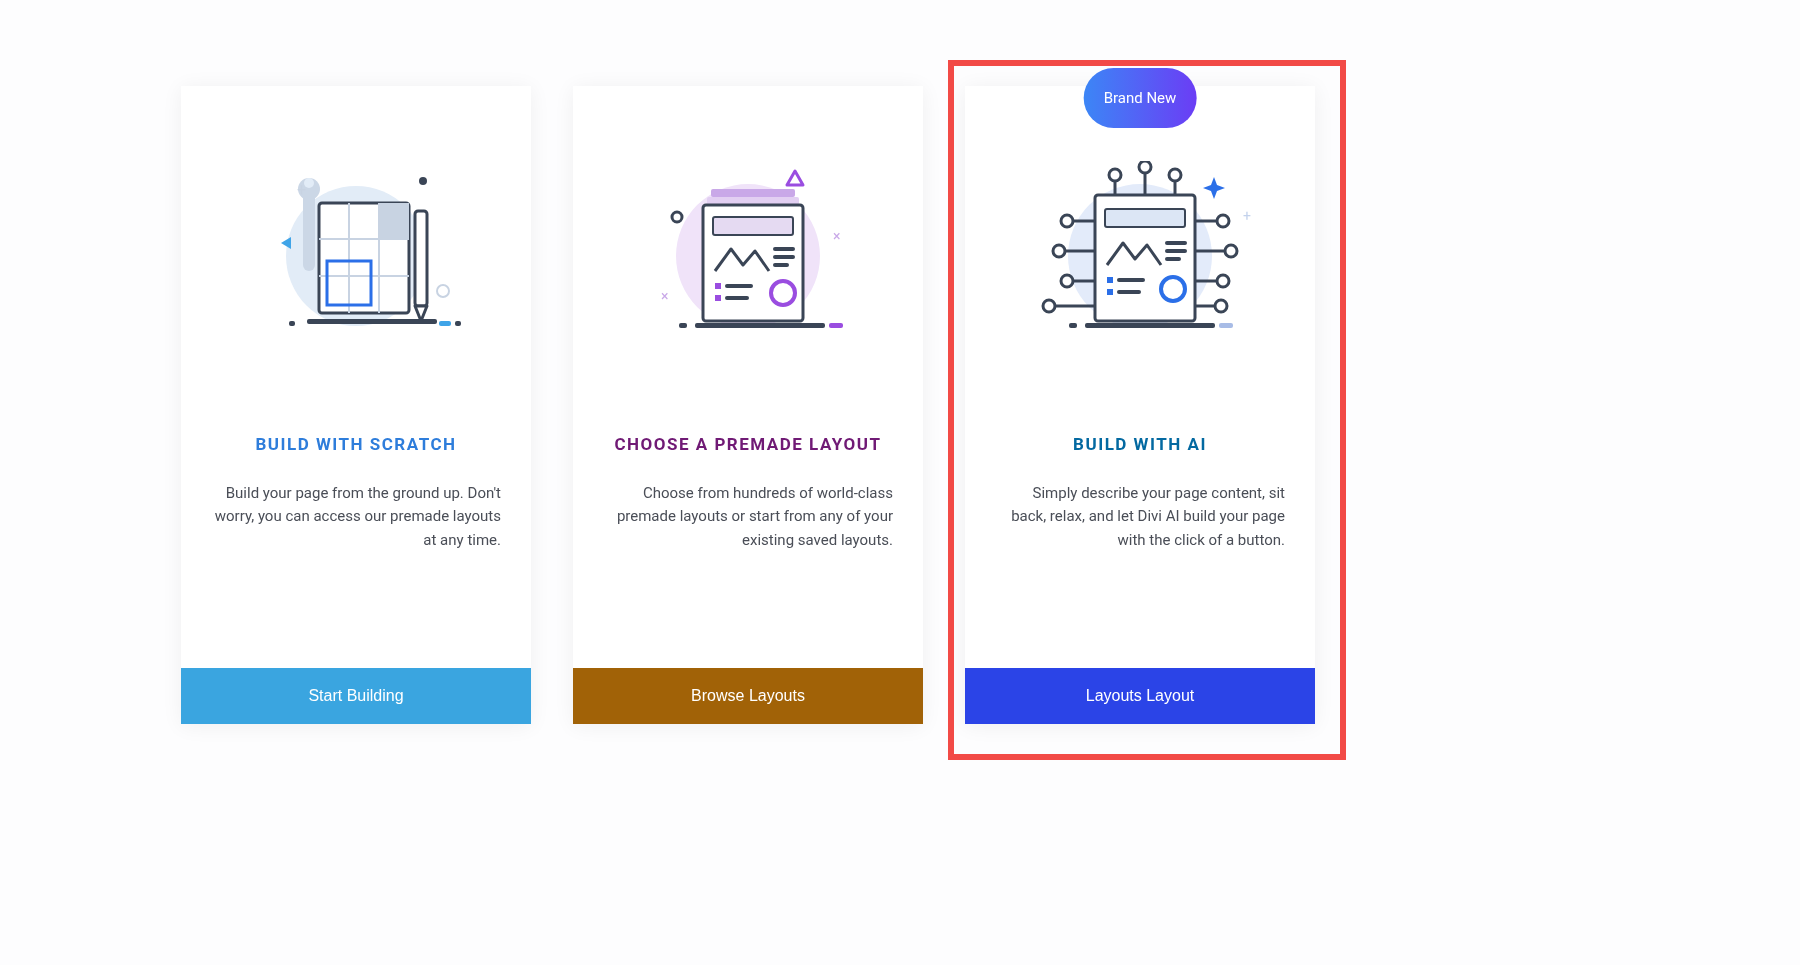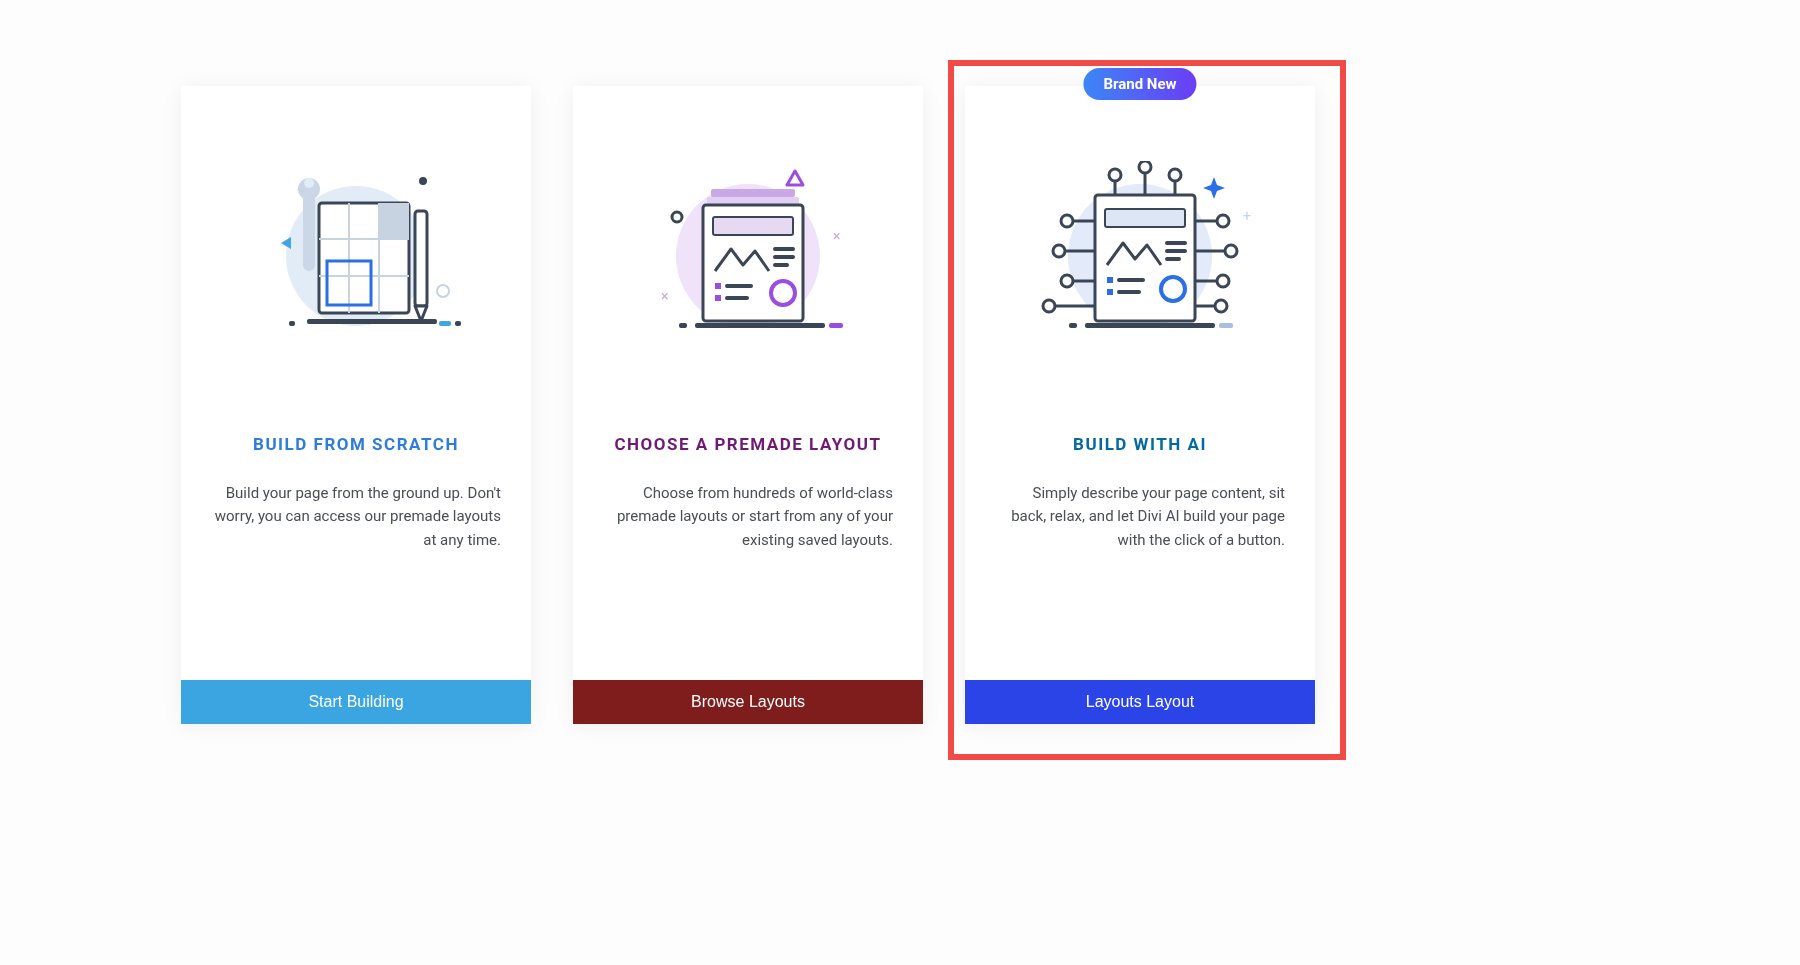"Brand New" .badge { font-weight: 700 -> 400; padding: 7px 20px -> 21px 20px }
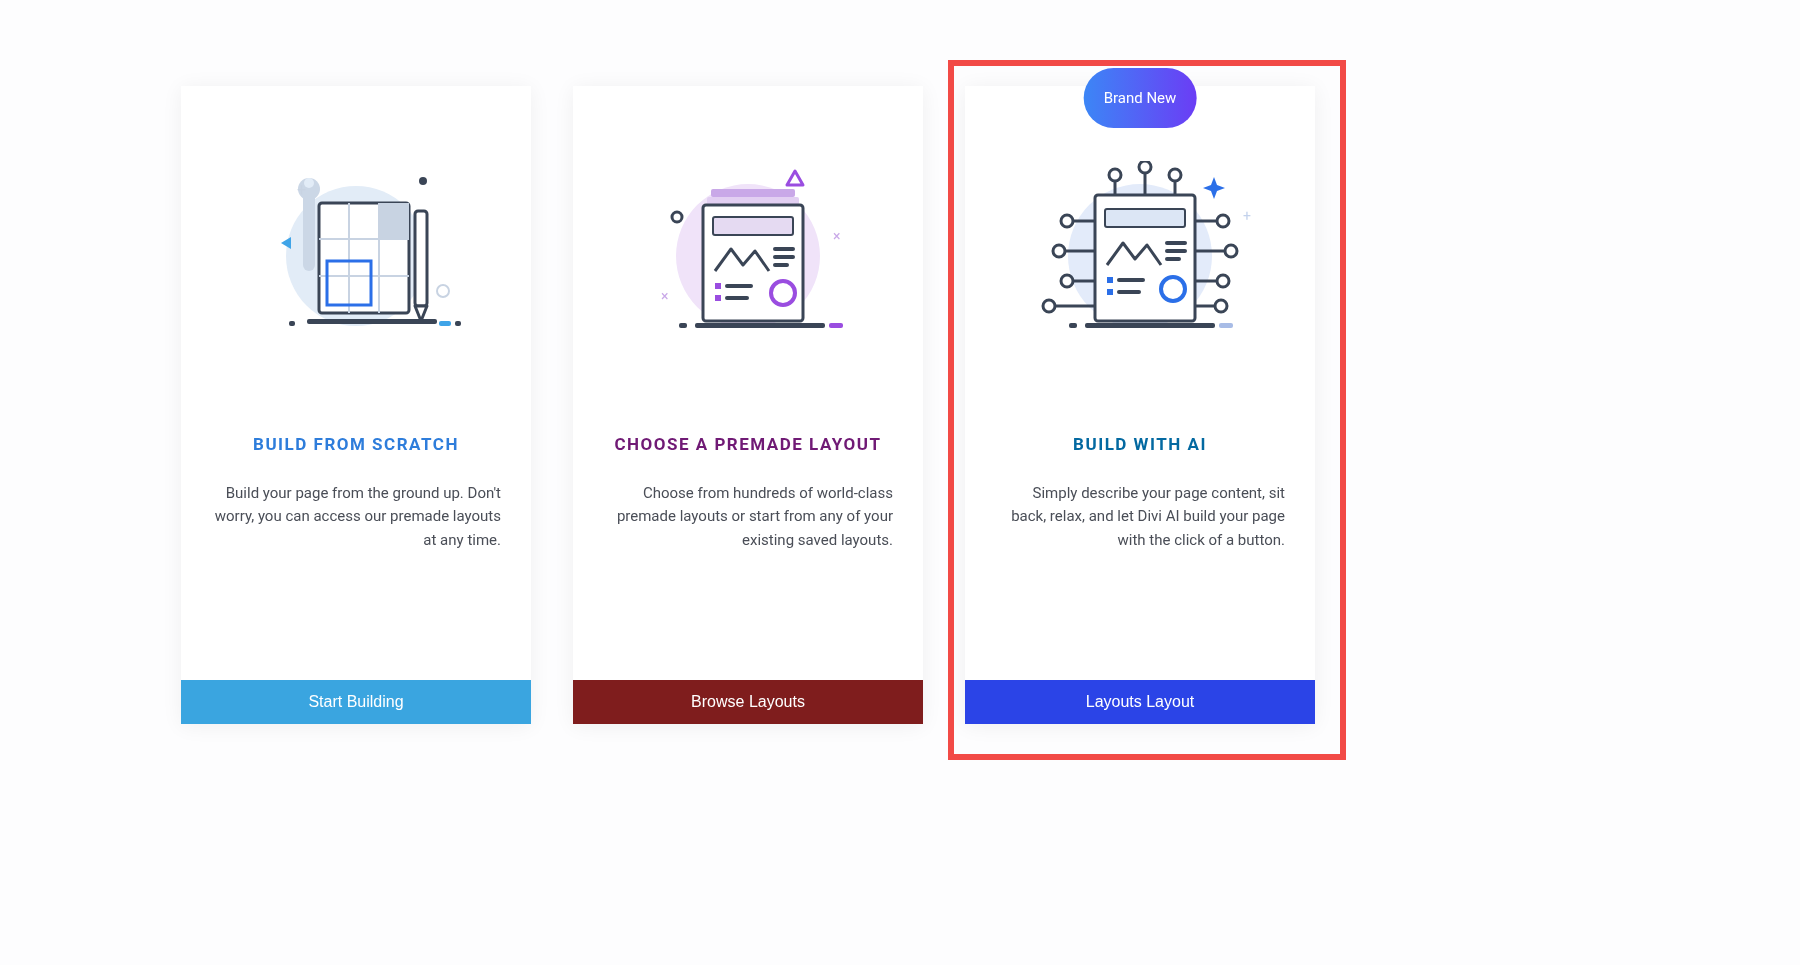"BUILD FROM SCRATCH" div.card-title { text: FROM -> WITH }
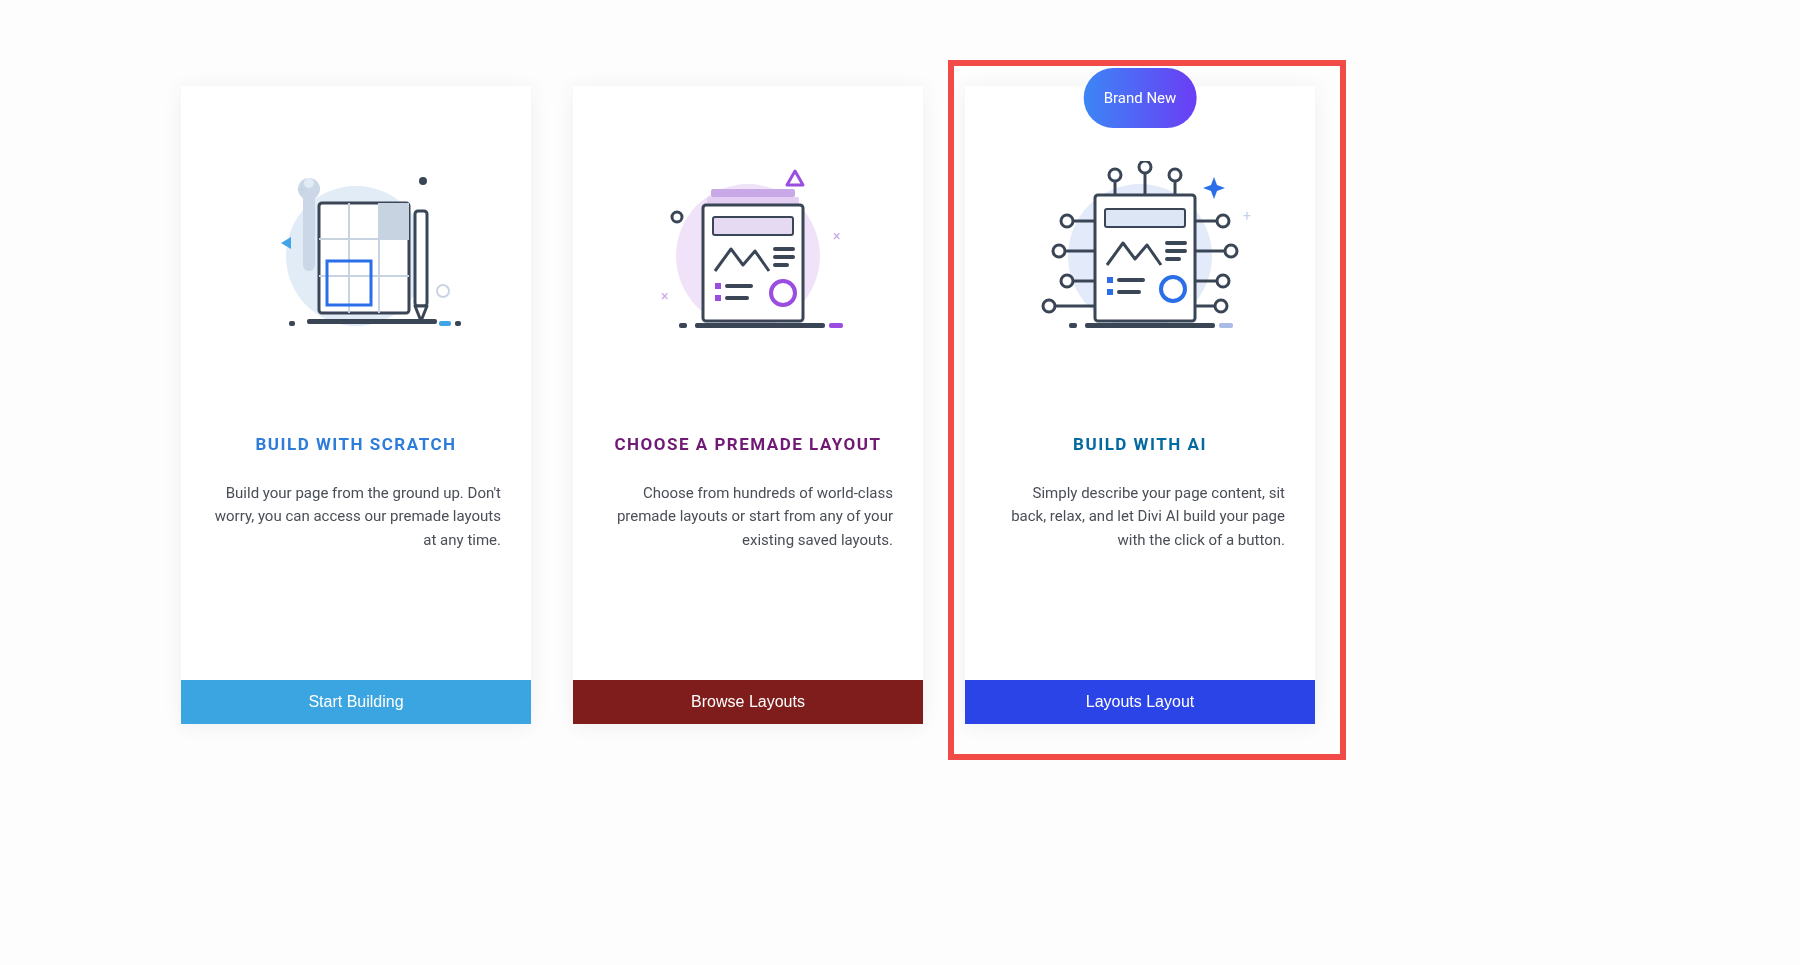"Start Building" .card-btn { height: 44px -> 56px }
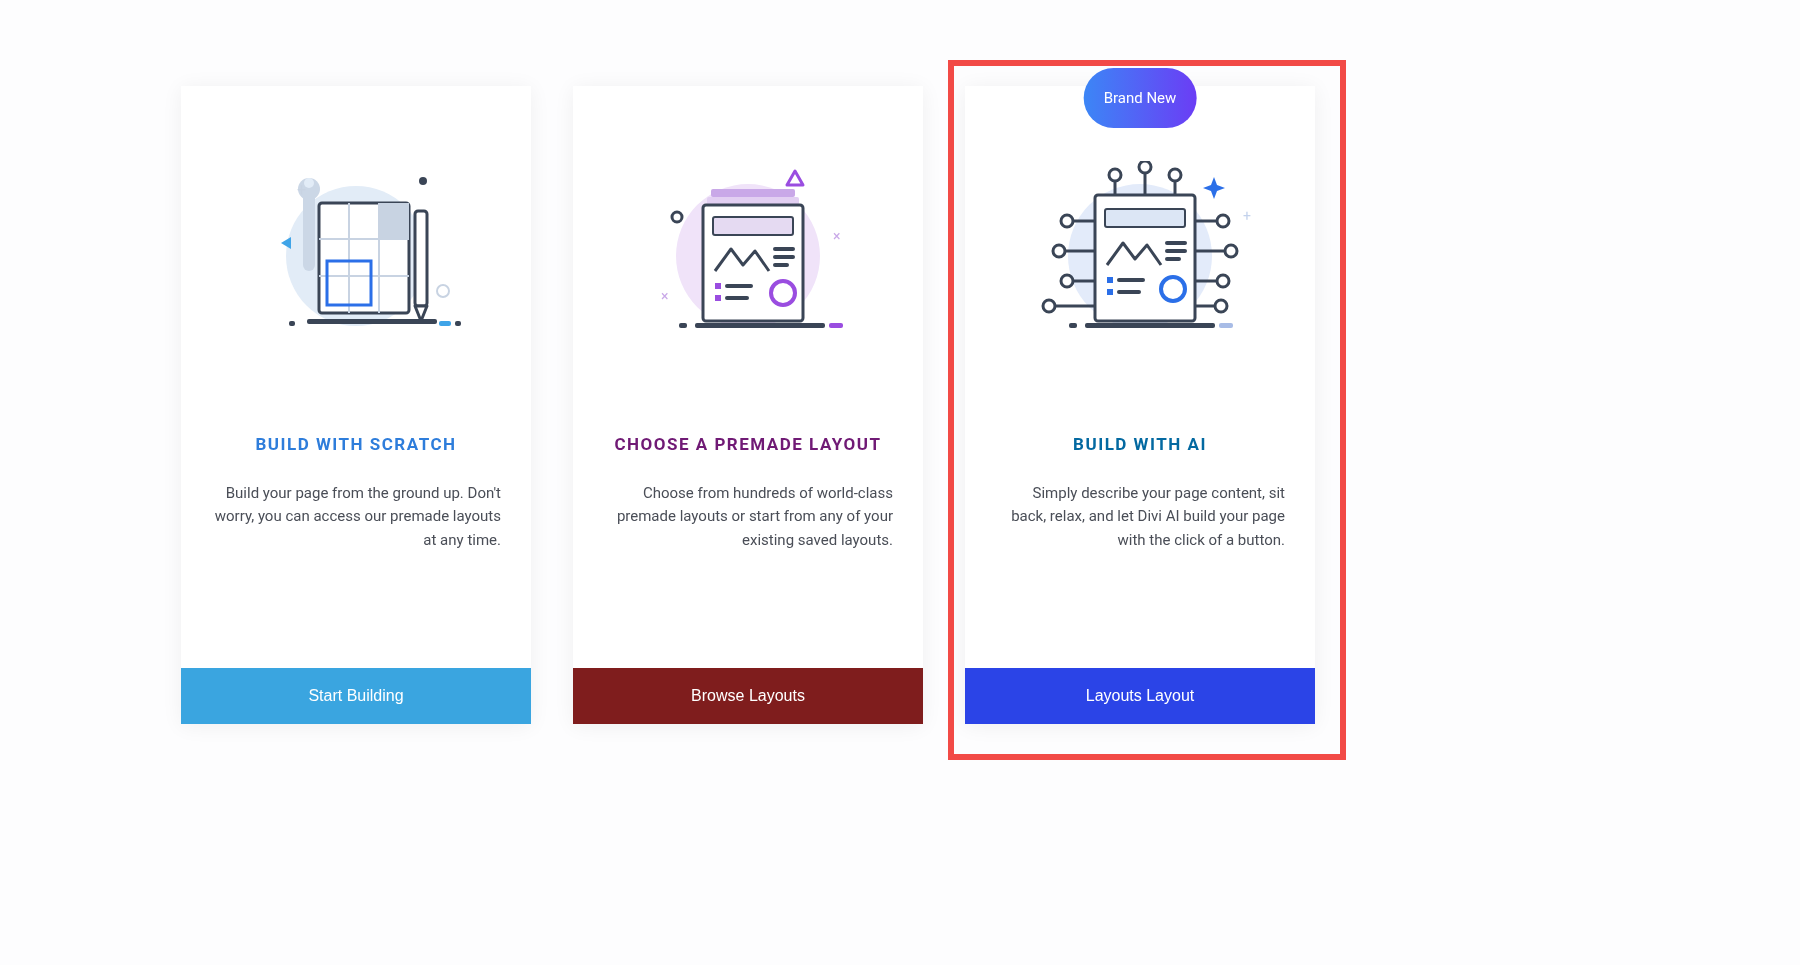"Browse Layouts" .btn-purple { background: #7f1d1d -> #a16207 }
